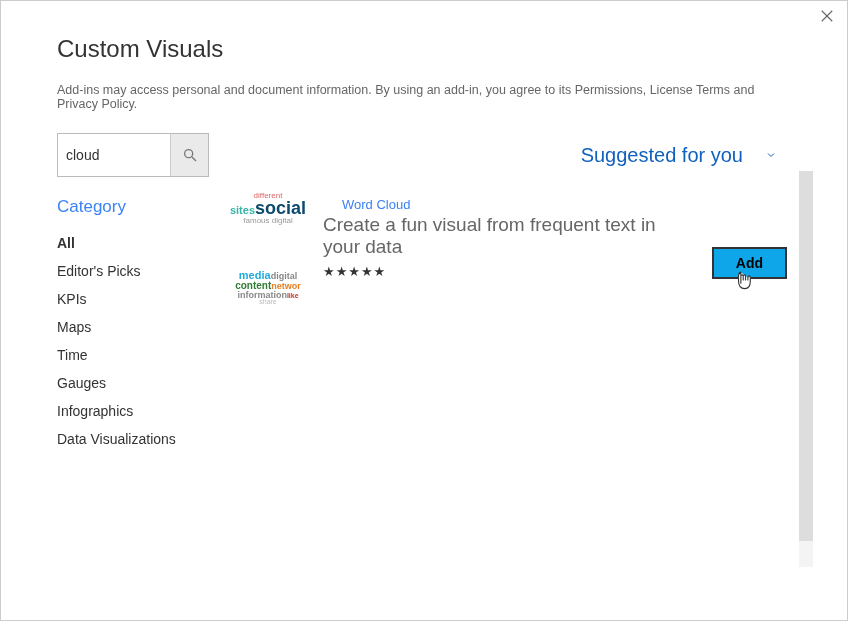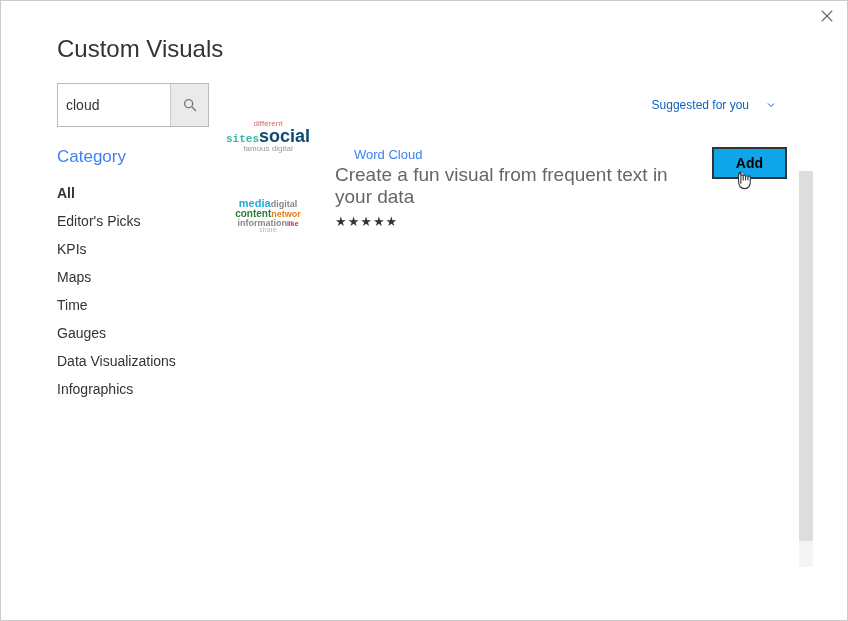"Add-ins may access personal and" p.disclaimer { html: none -> <p>Add-ins may access personal and document information. By using an add-in, you agree to its Permissions, License Terms and Privacy Policy.</p> }
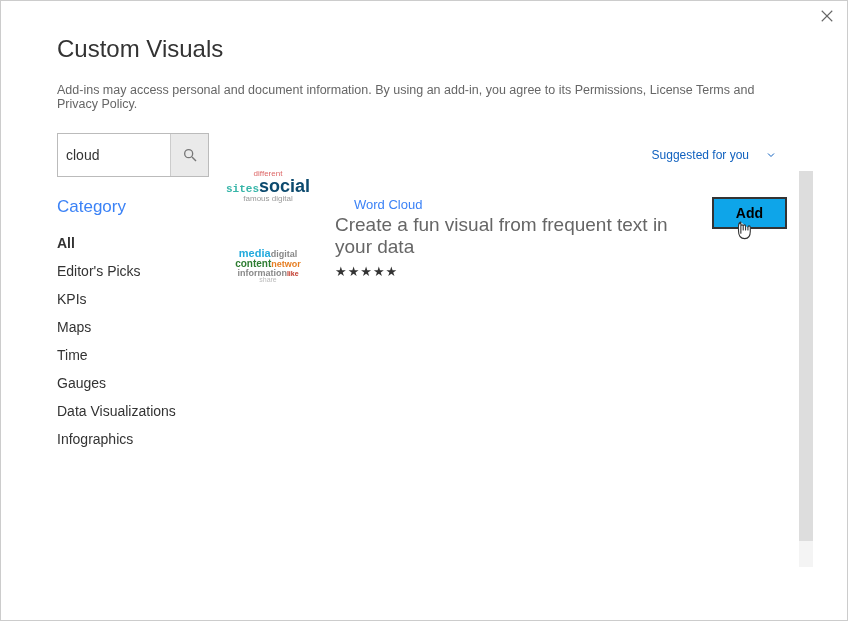"Suggested for you" .suggested { font-size: 12px -> 20px; gap: 16px -> 22px }
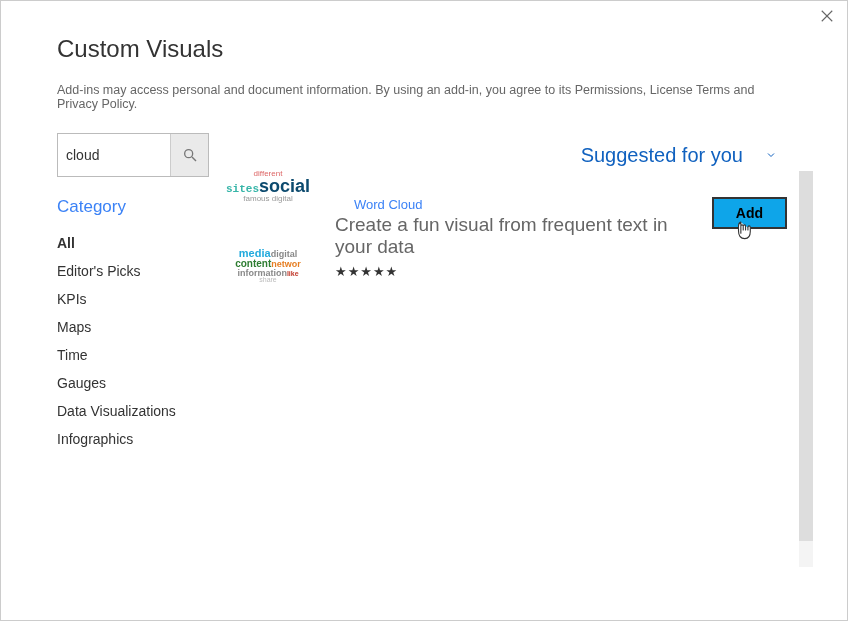"different" .result-item { align-items: flex-start -> flex-end; gap: 28px -> 16px }
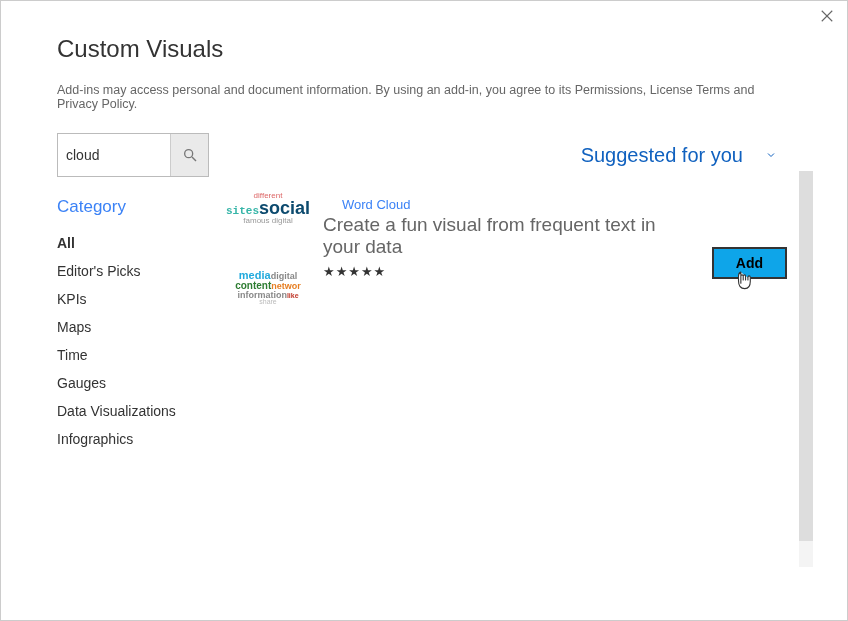"sites" .thumb .w2a { font-family: Liberation Mono, monospace -> none }
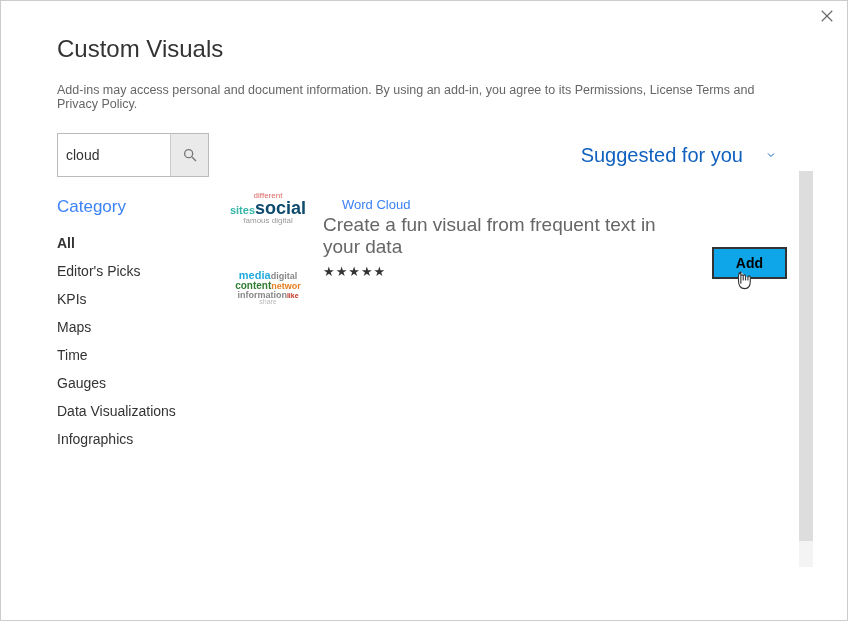"Data Visualizations" li { order: before "Infographics" -> after "Infographics" }
